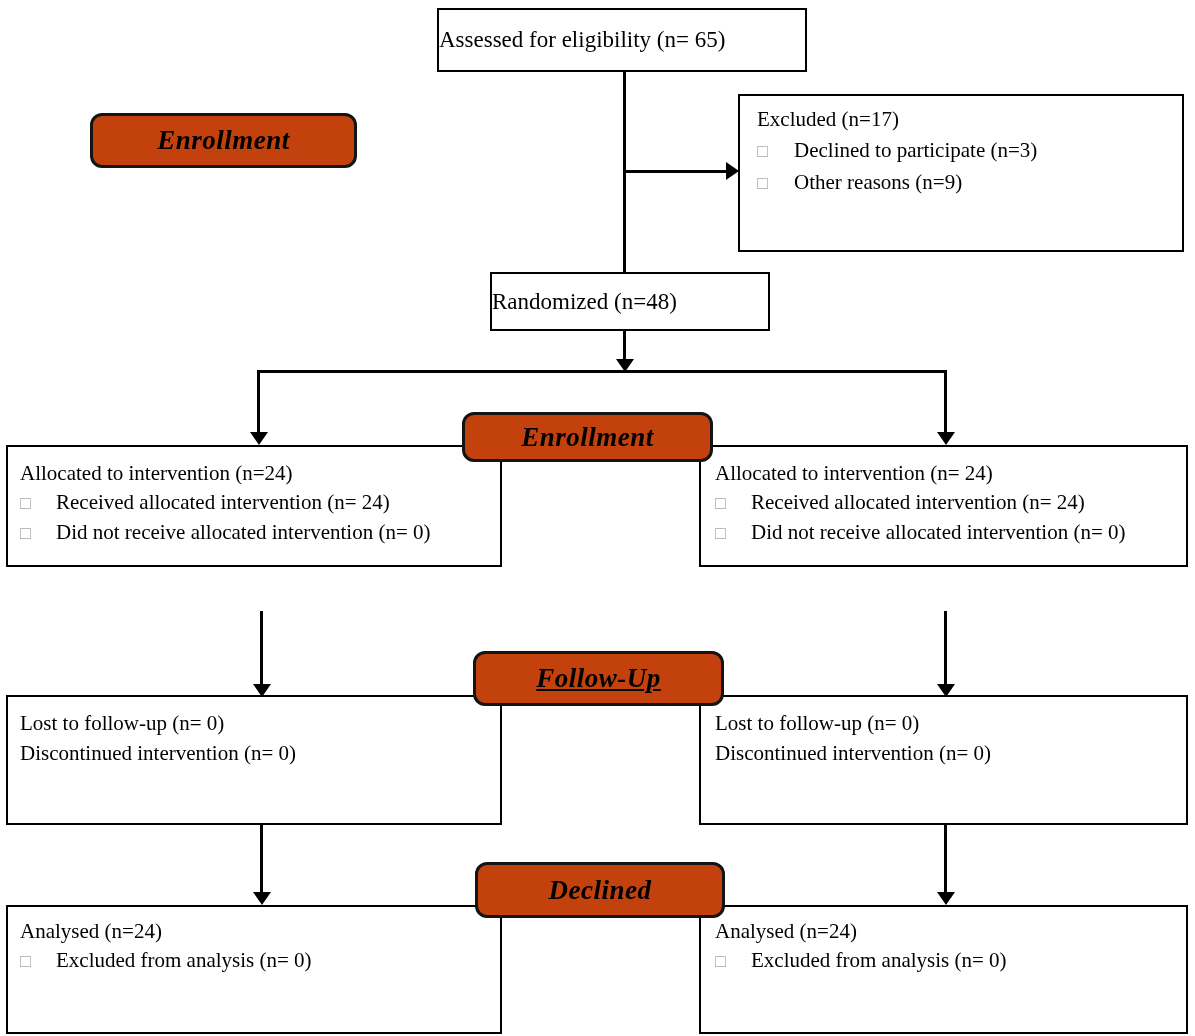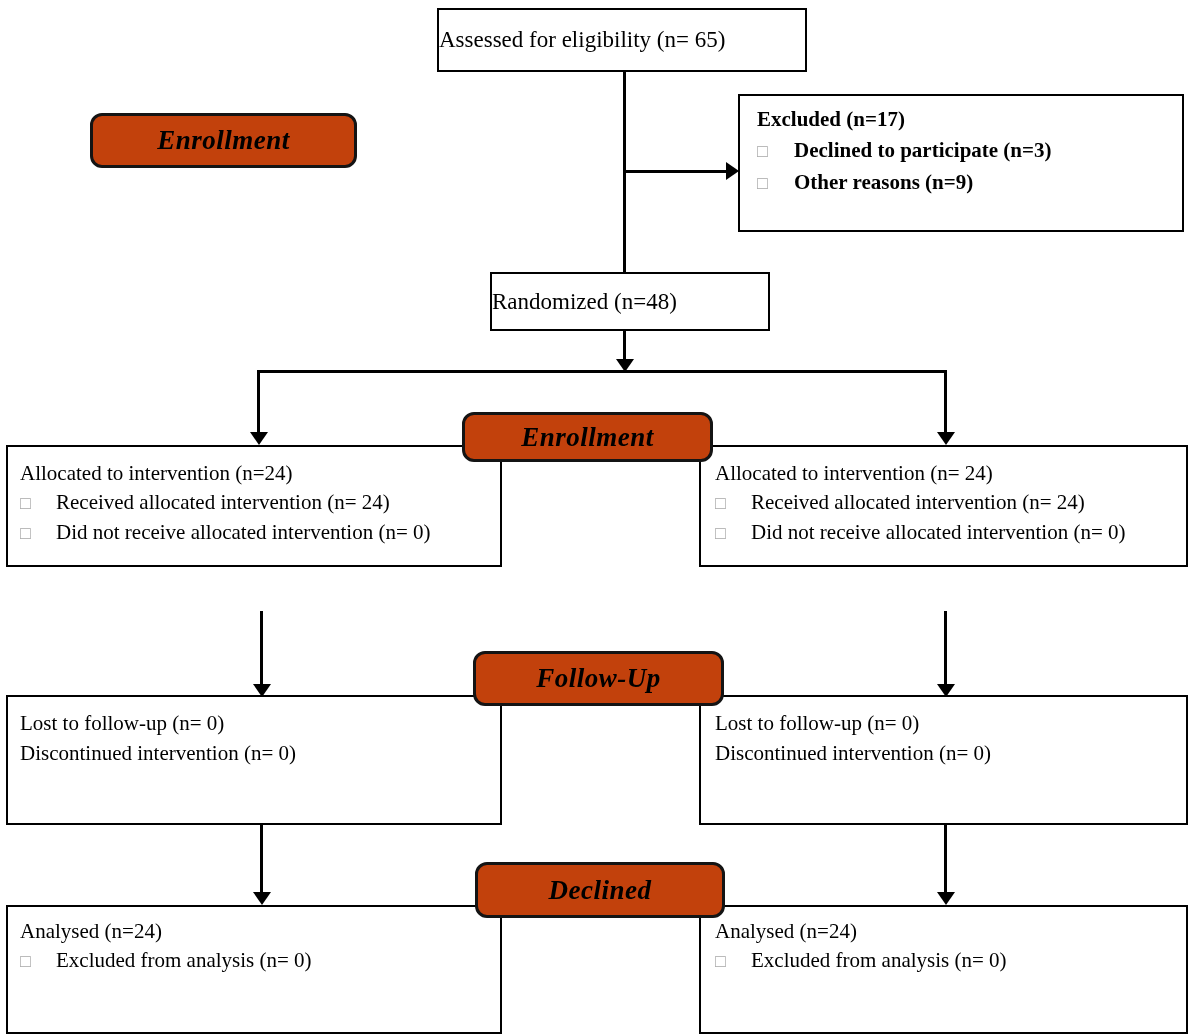"Excluded (n=17)" div.box { font-weight: bold -> none; height: 138px -> 158px }
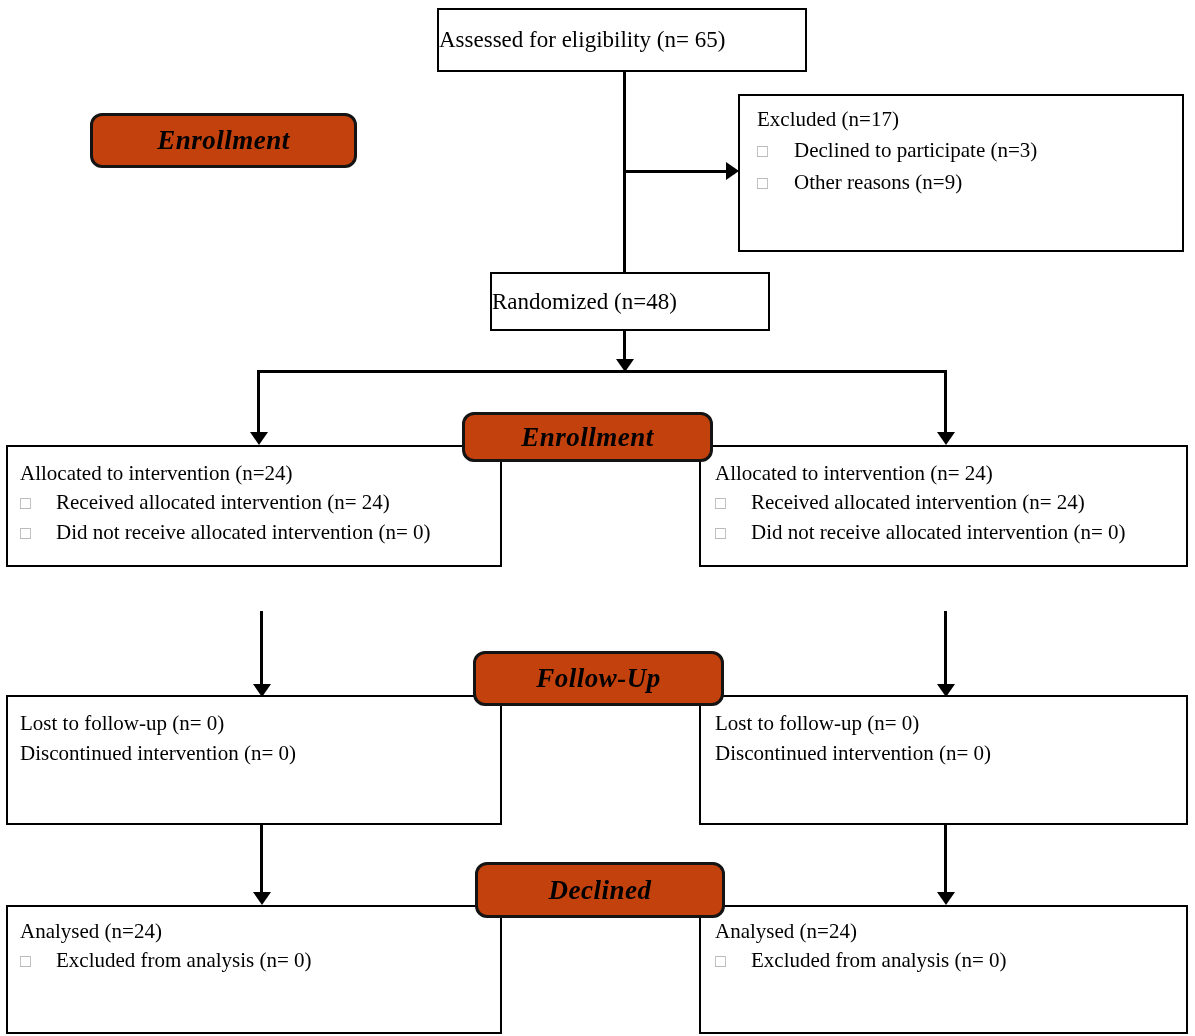"Follow-Up" div.stage { text-decoration: none -> underline }
